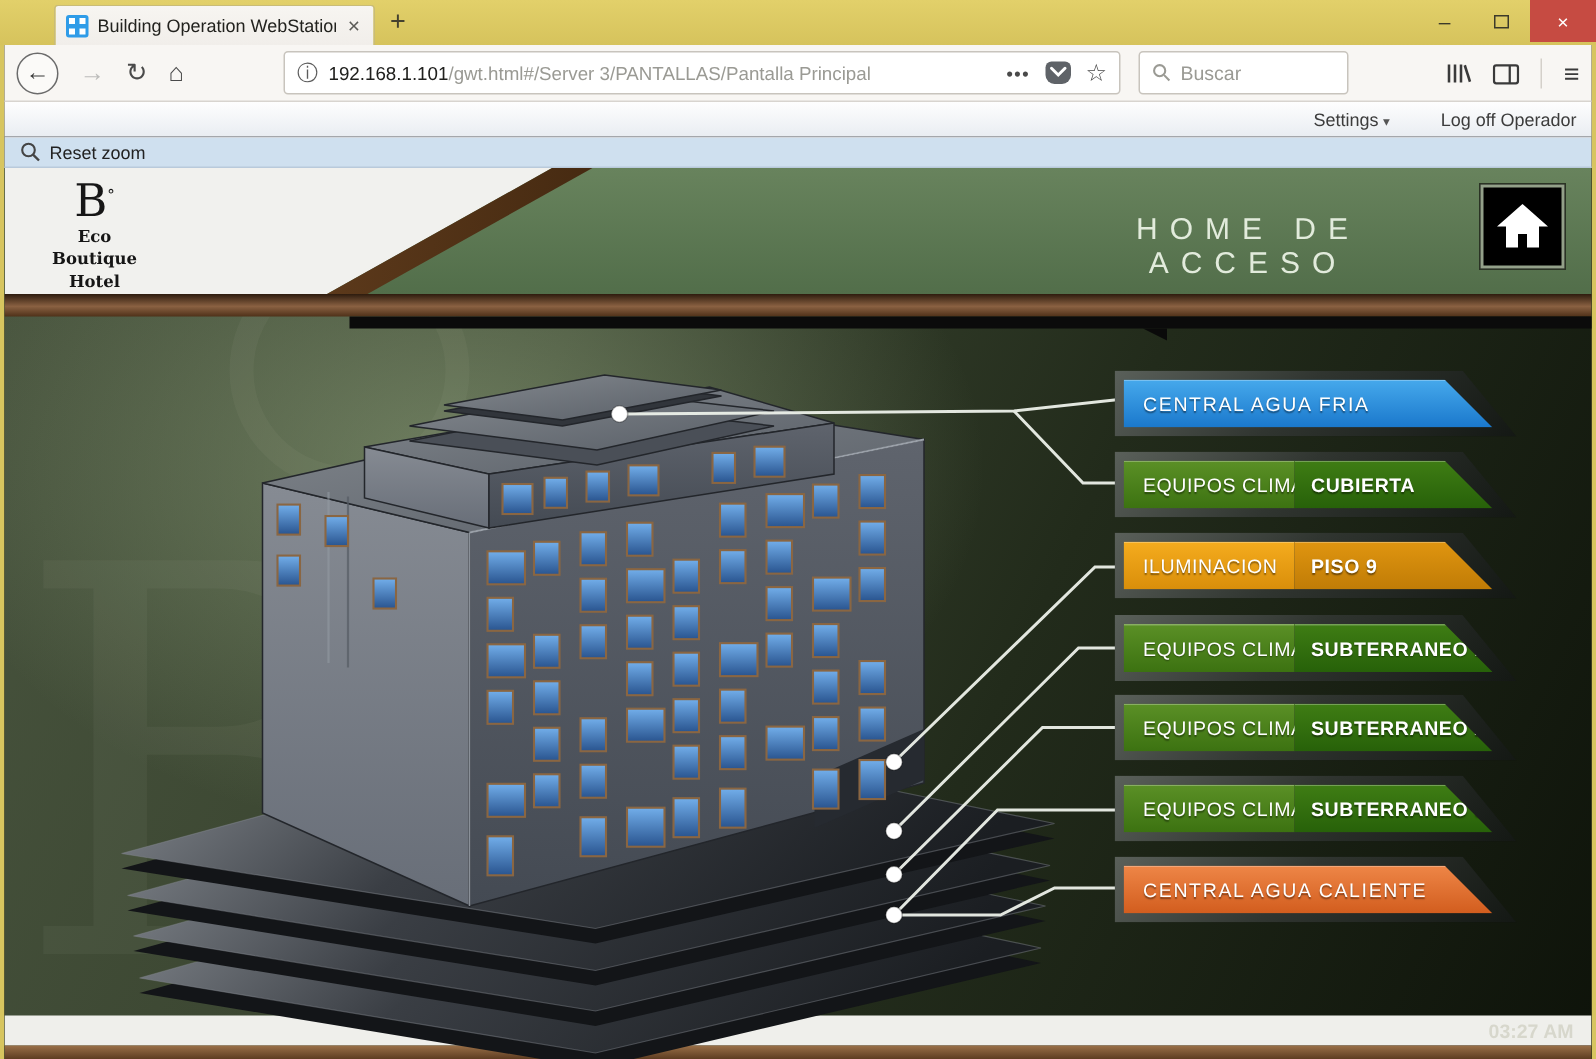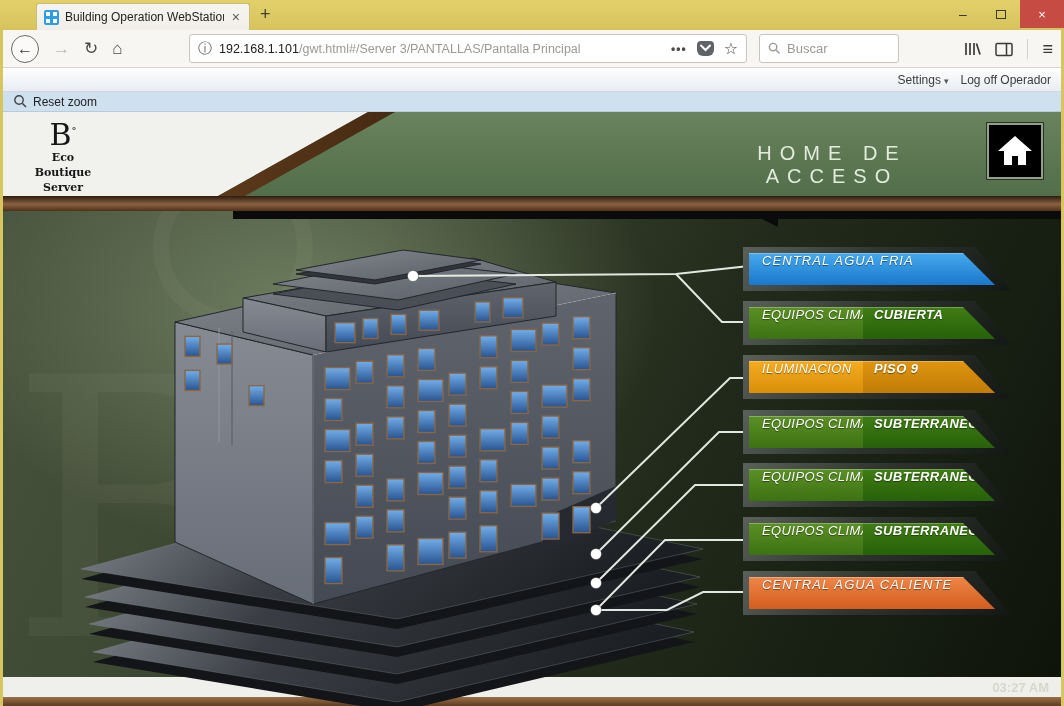"Settings ▾" .userbar { gap: 12px -> 34px }
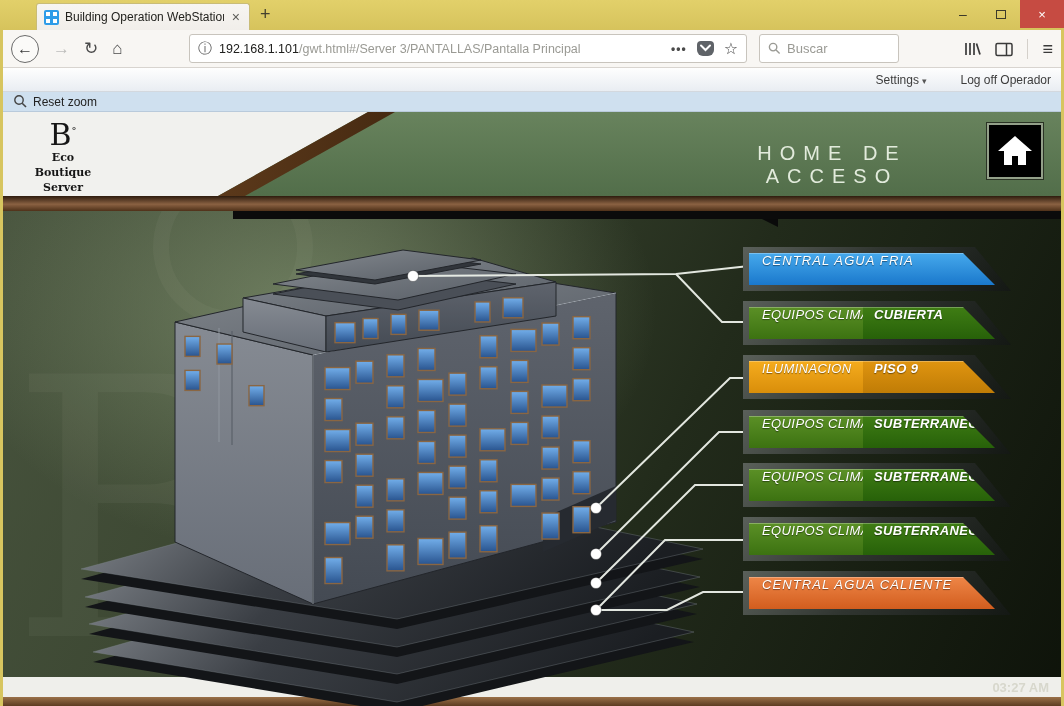"Server" div.l { text: Server -> Hotel }
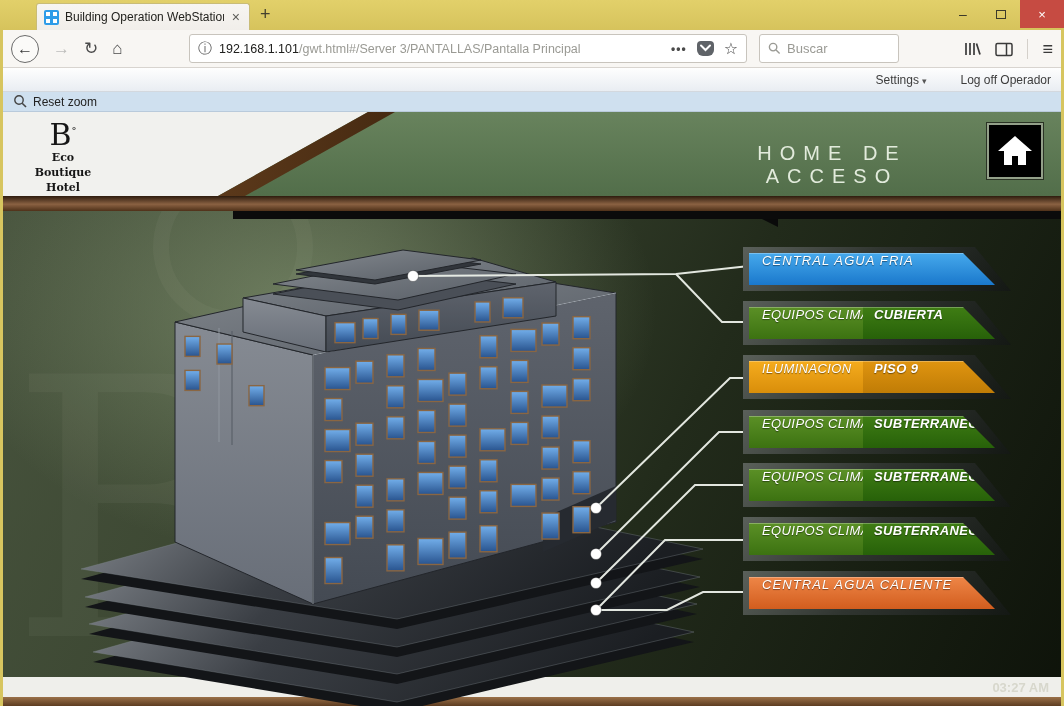"CENTRAL AGUA FRIA" .seg { align-items: none -> center; font-style: italic -> none }
